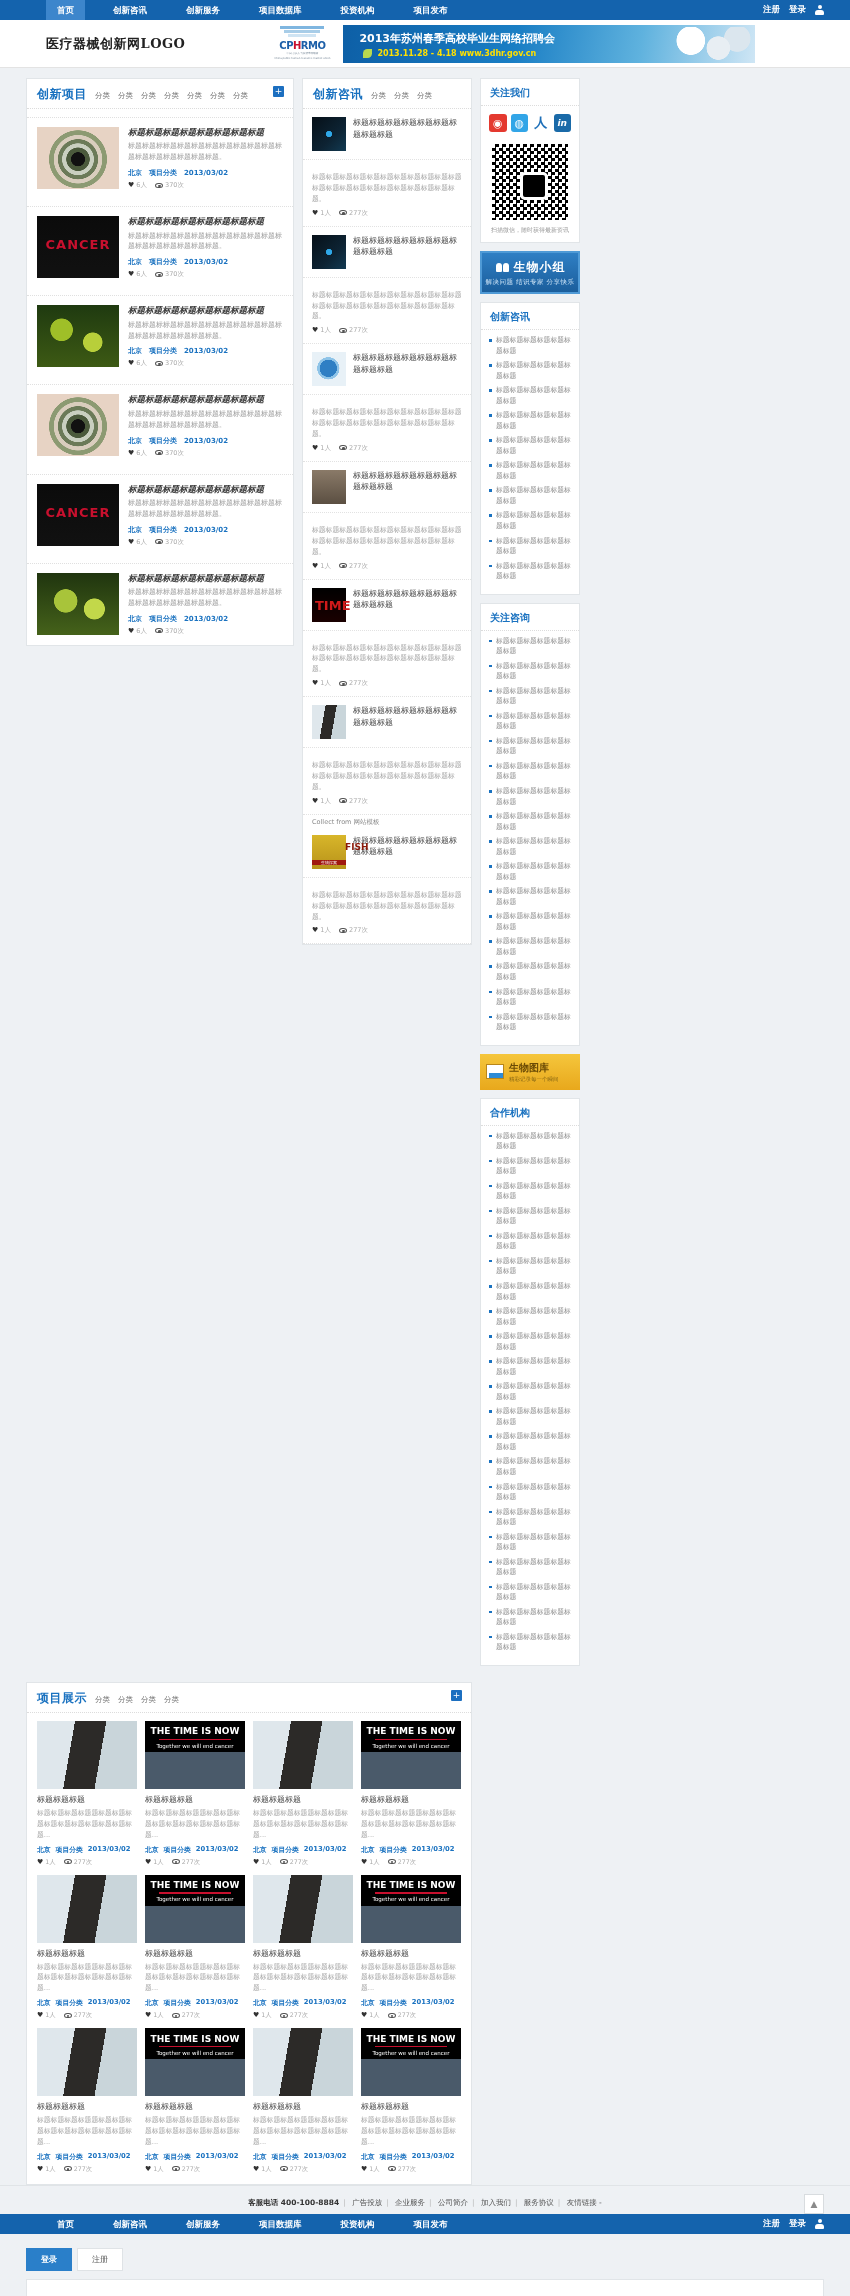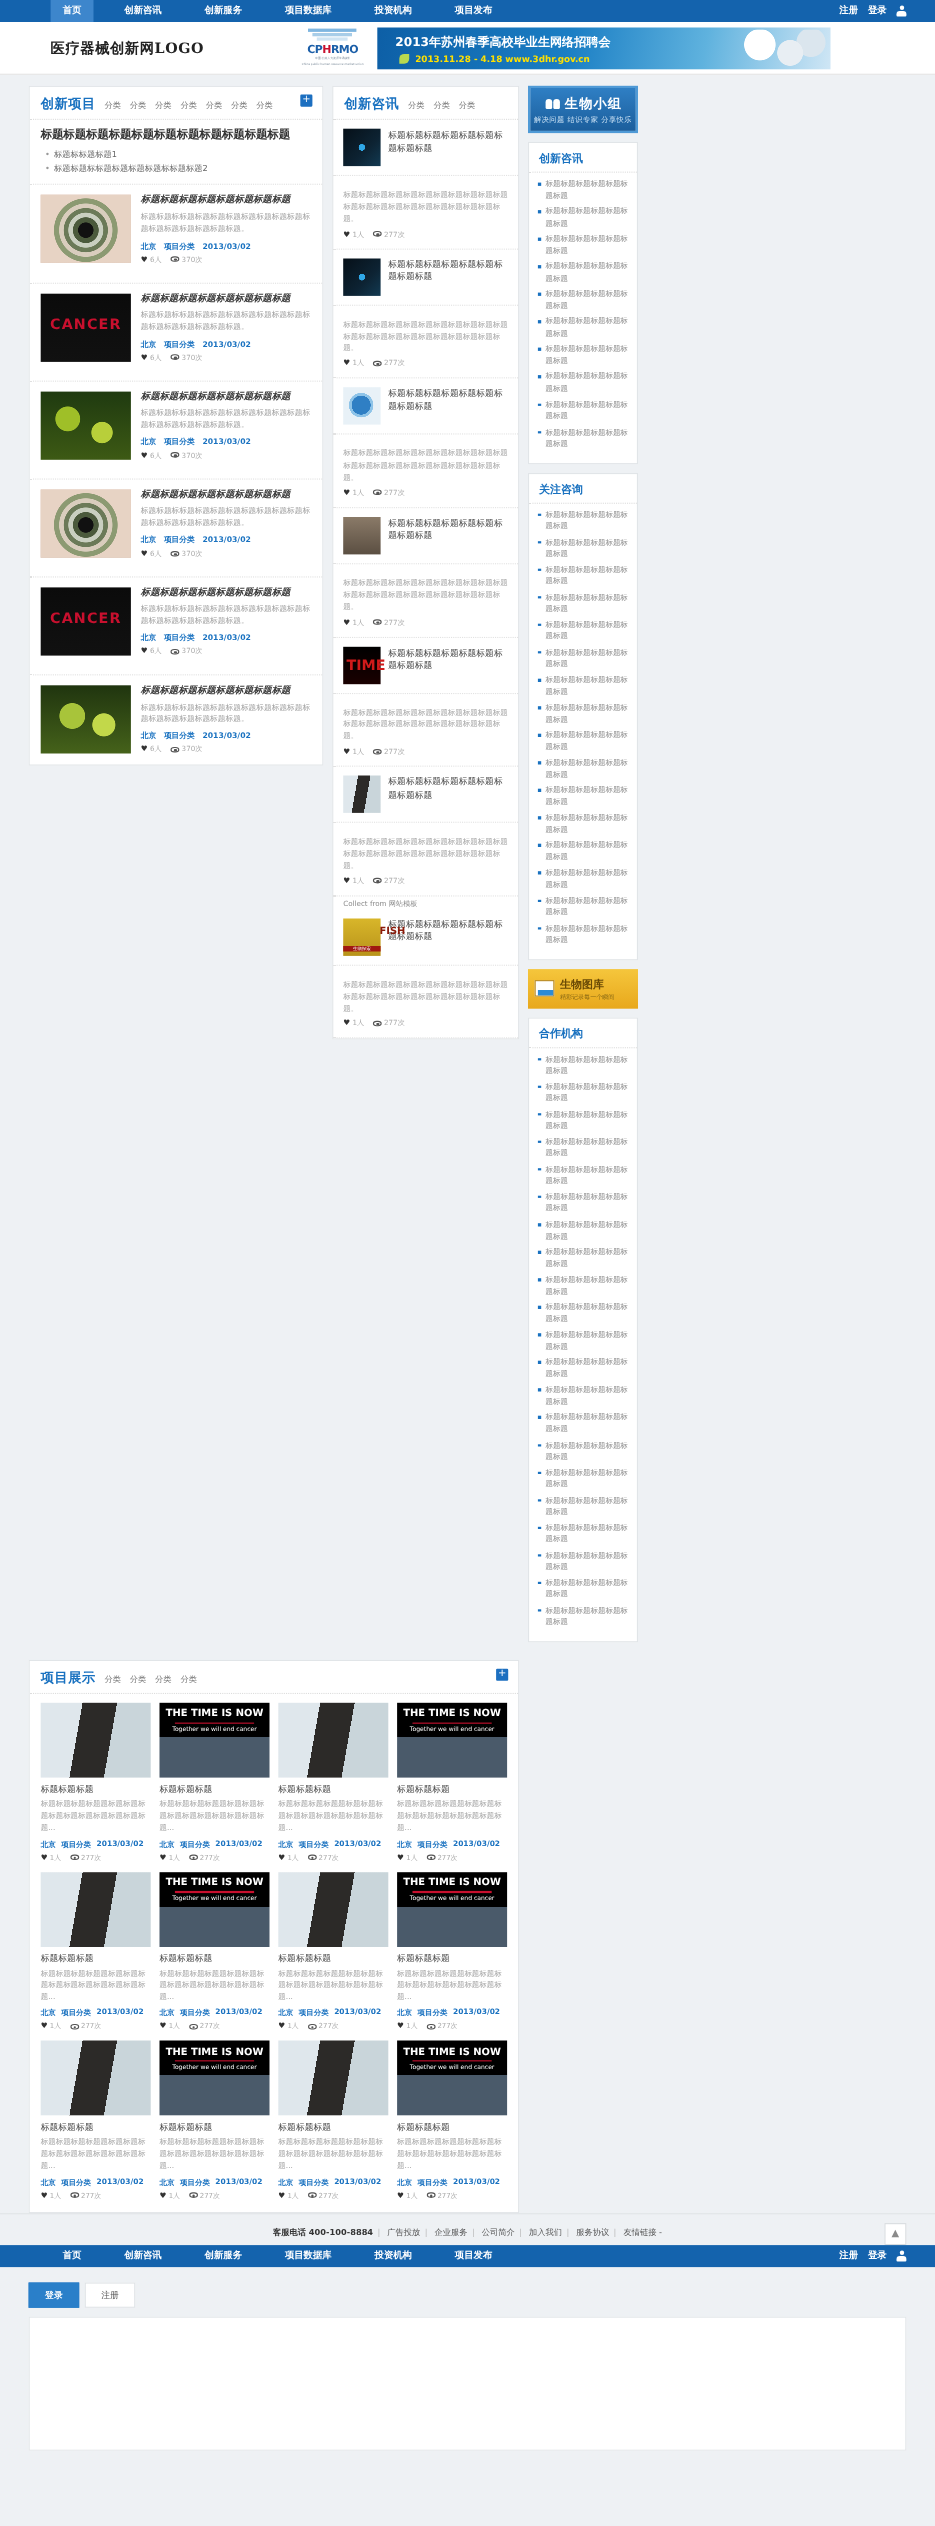"关注我们" div.box { html: none -> <div> <div>关注我们</div> <div> <span>◉</span> <span>◍</span> <span>人</span> <span>in</span> </div> <div></div> <div>扫描微信，随时获得最新资讯</div> </div> }
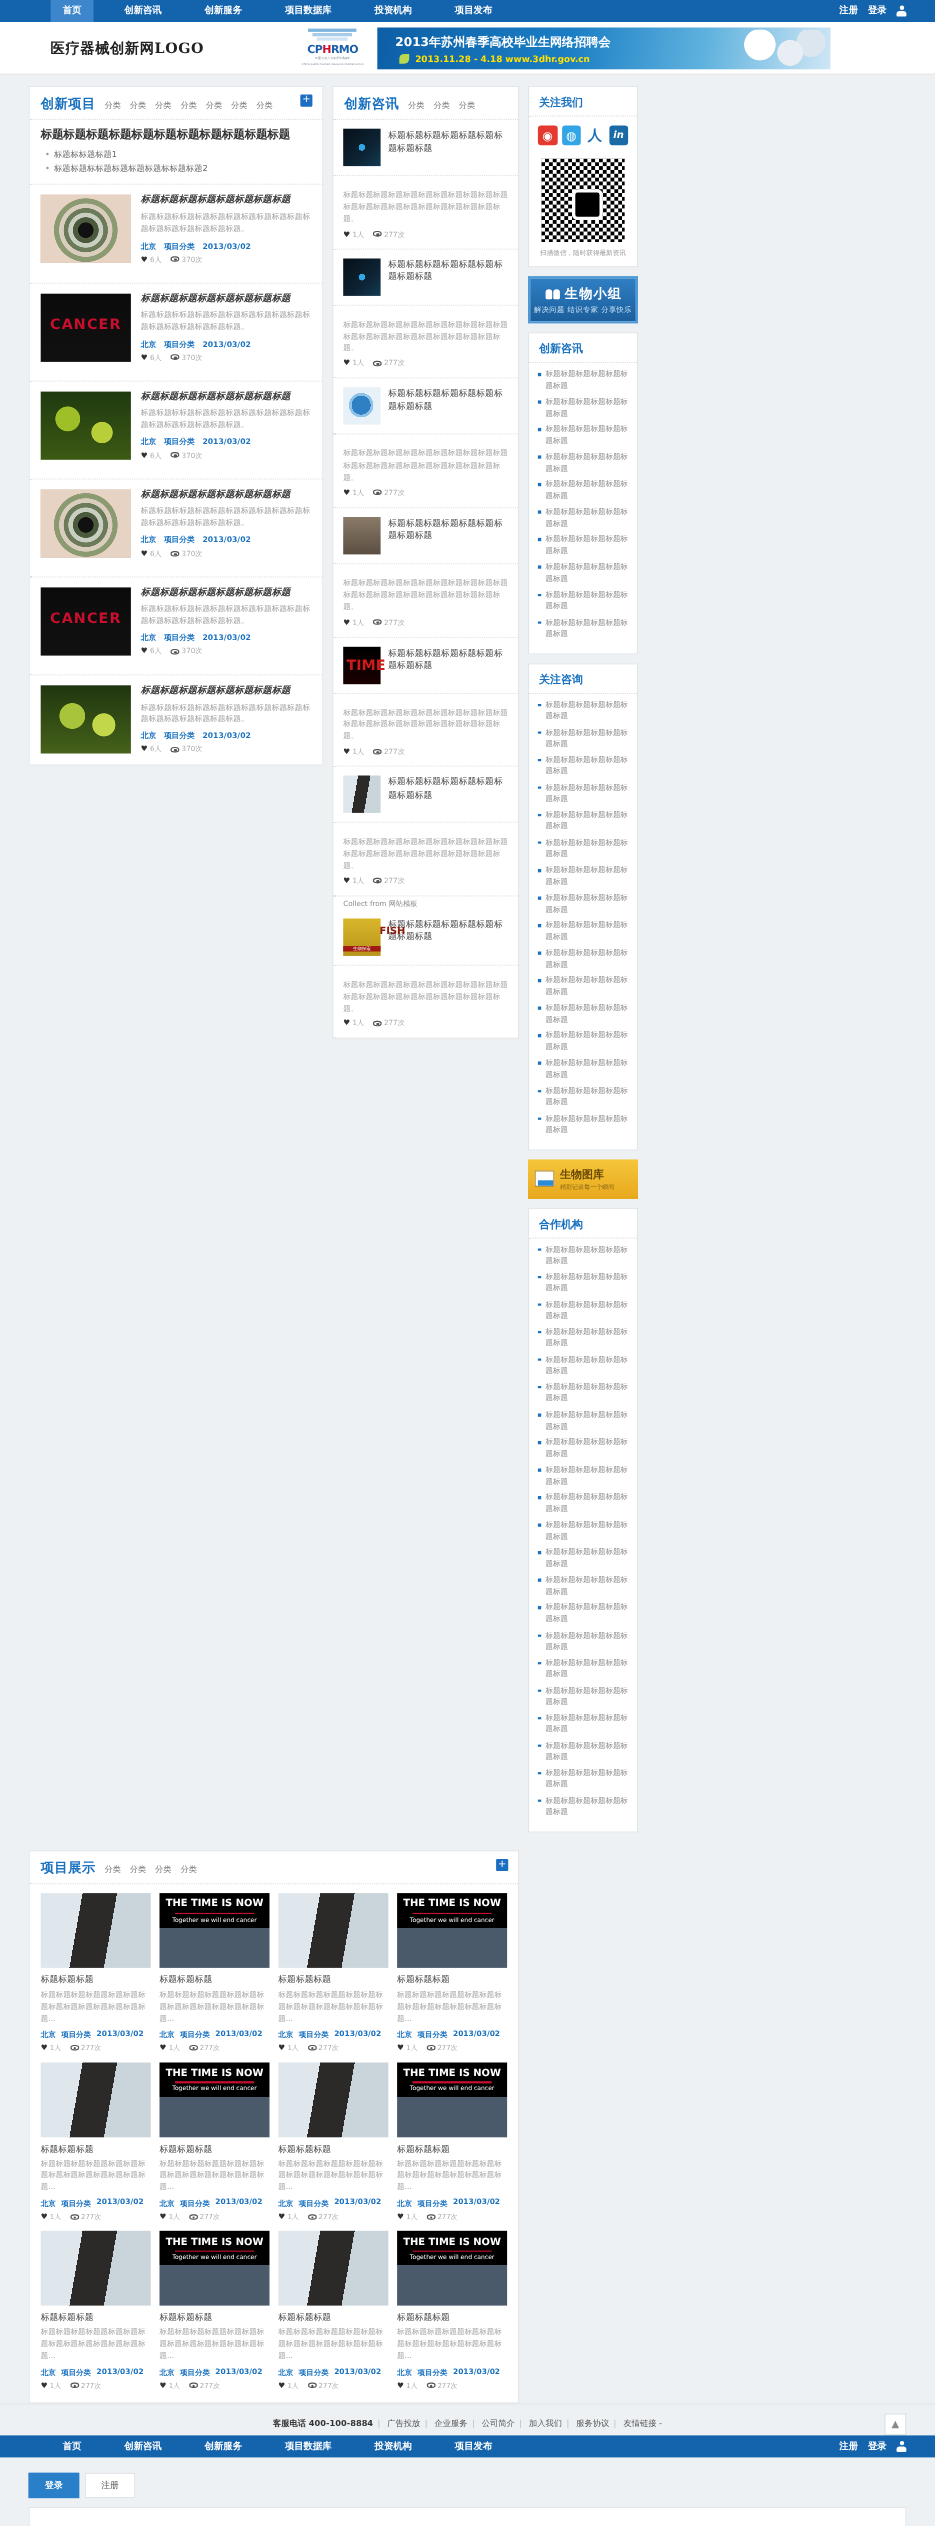"标题标题标题标题标题标题标题标题标题标题标题" div.lead { html: <div> <div>标题标题标题标题标题标题标题标题标题标题标题</div> <ul> <li>标题标标题标题1</li> <li>标题标题标标题标题标题标题标标题标题2</li> </ul> </div> -> none }
